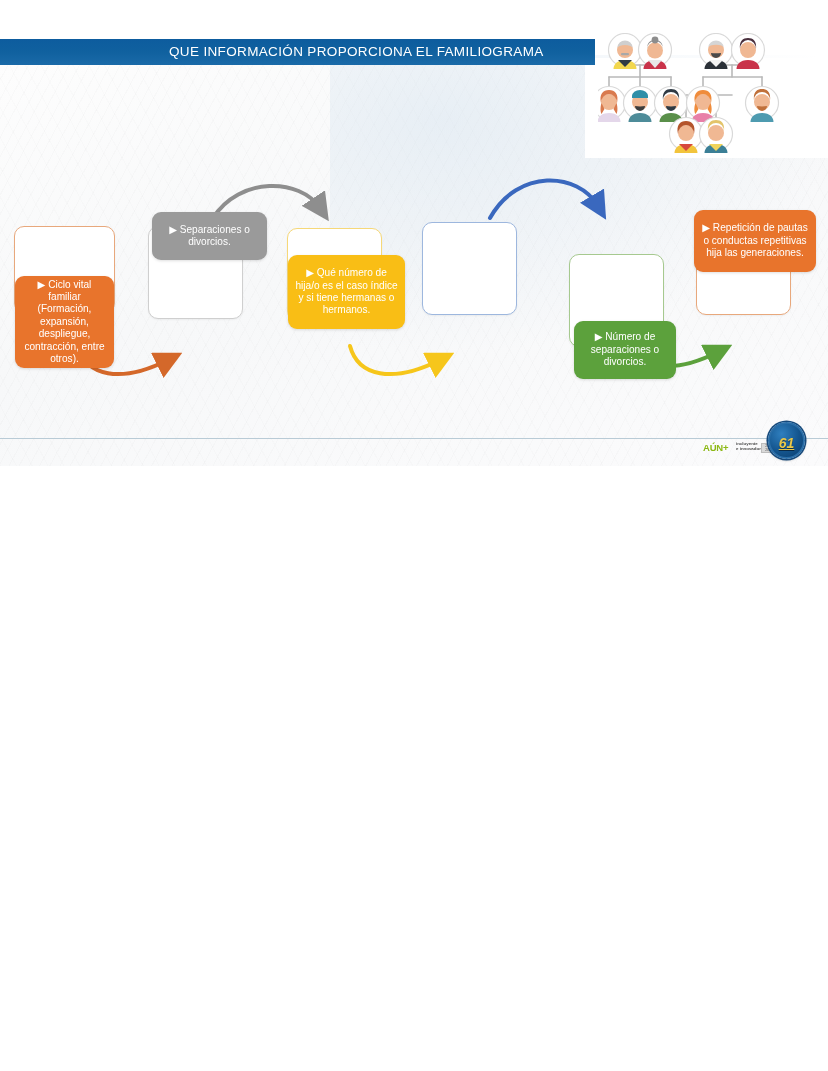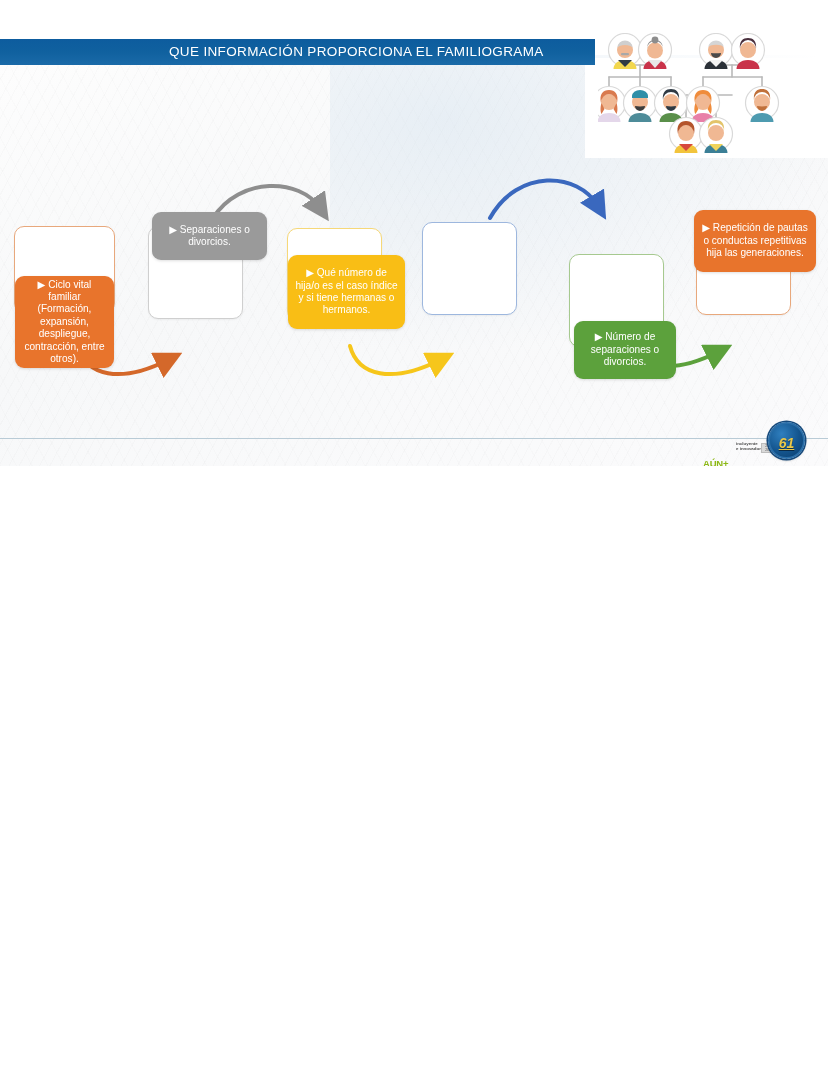"AÚN+" .ftlogo .aun { top: 18px -> 2px }
